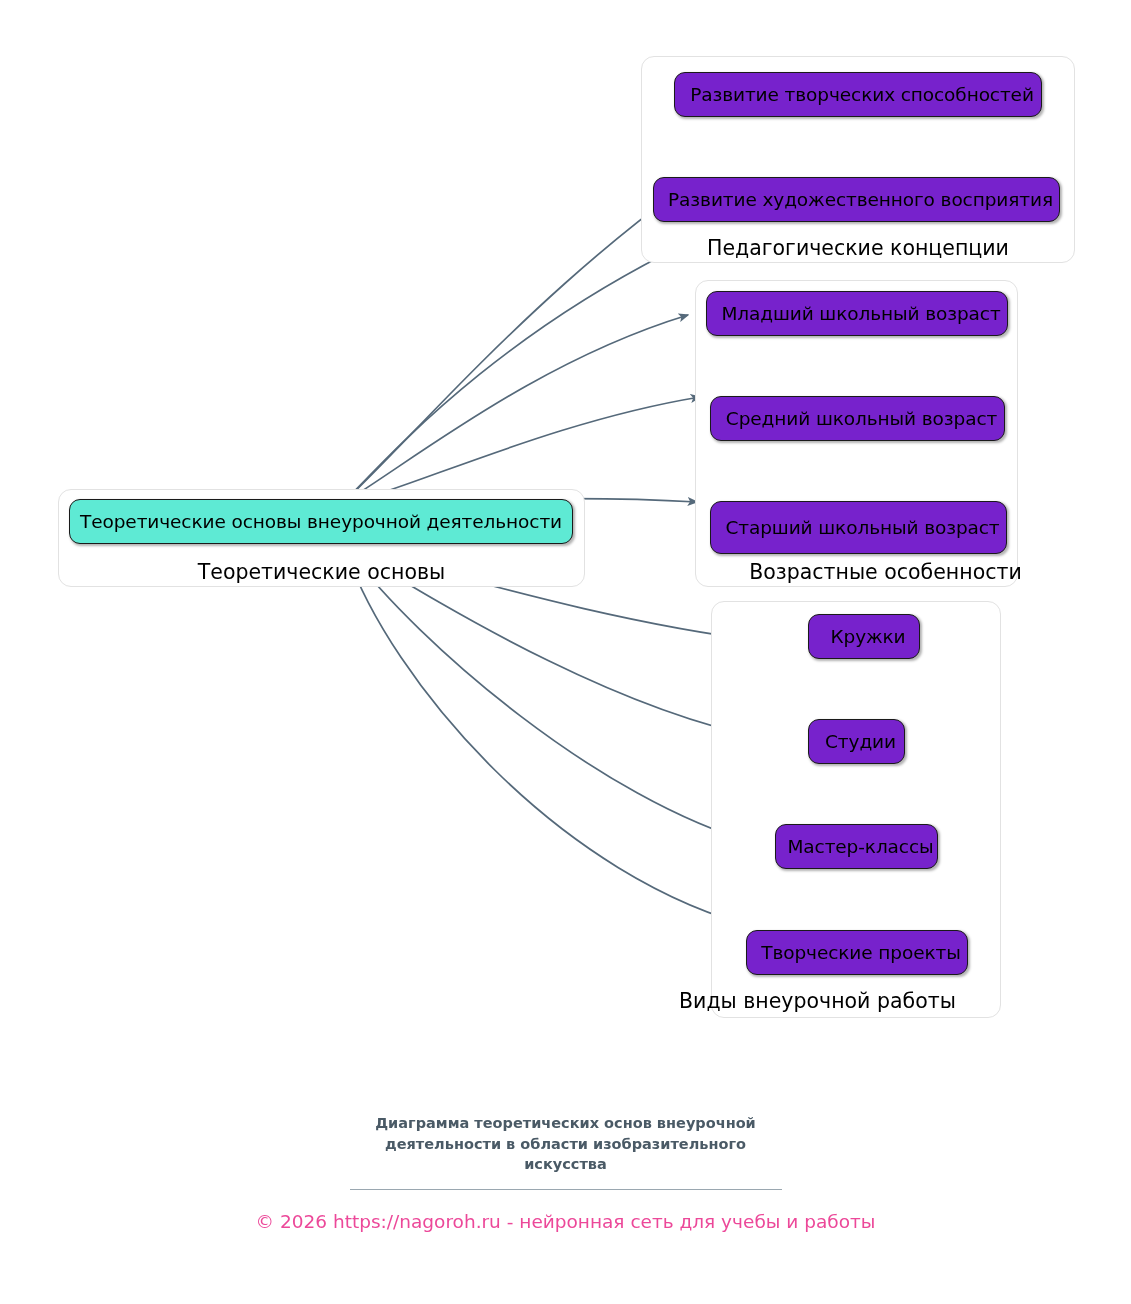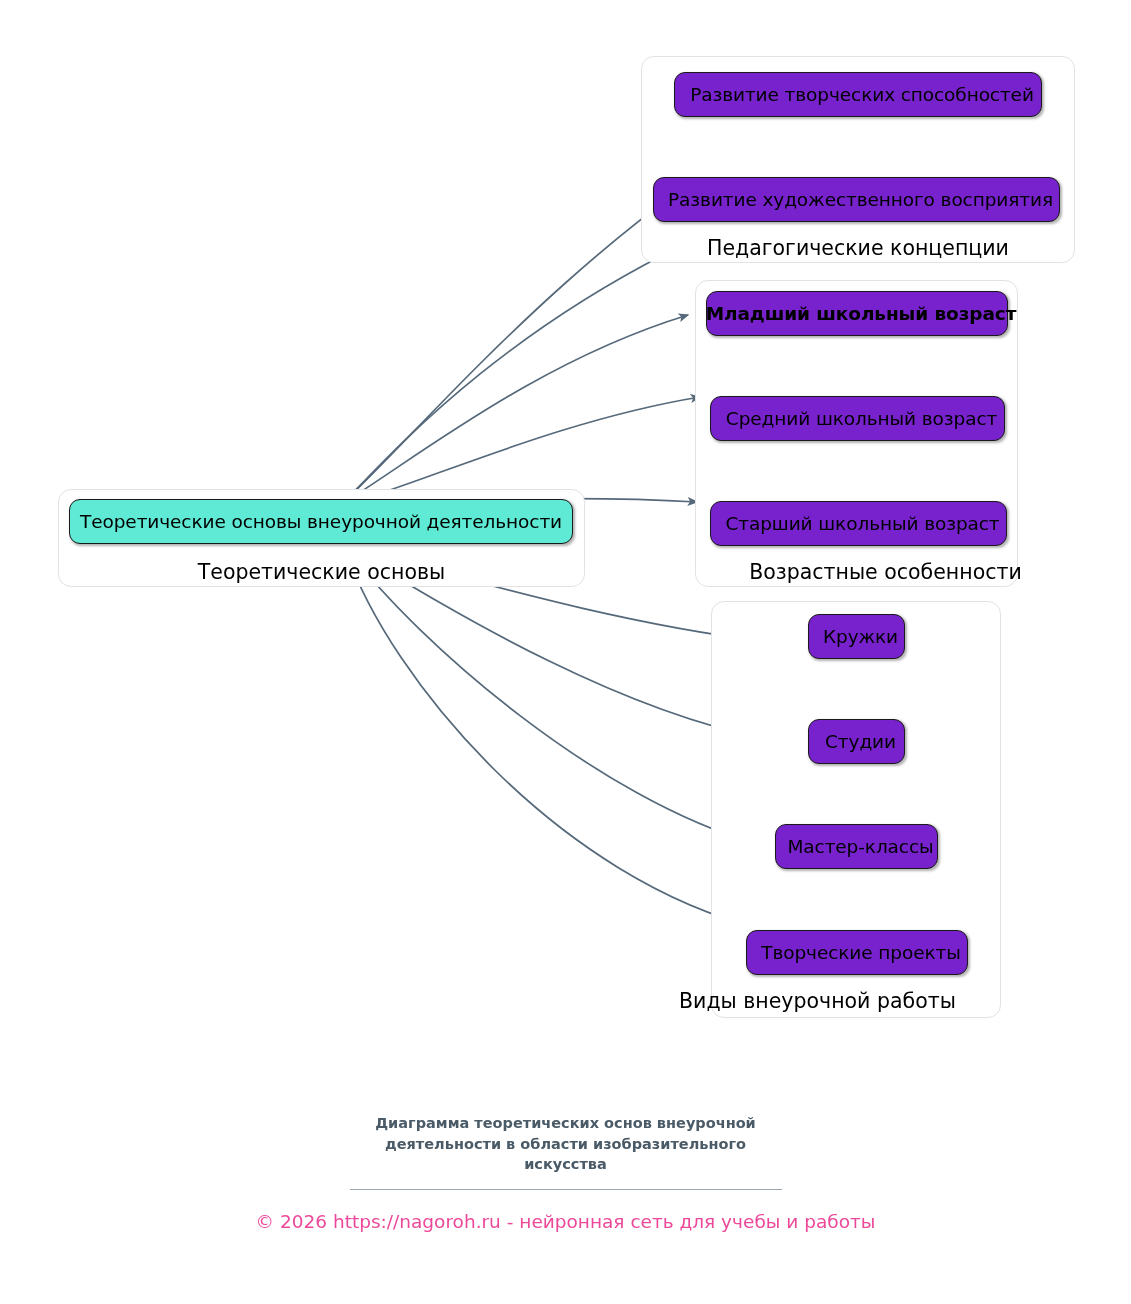"Младший школьный возраст" div.node { font-weight: bold -> none }
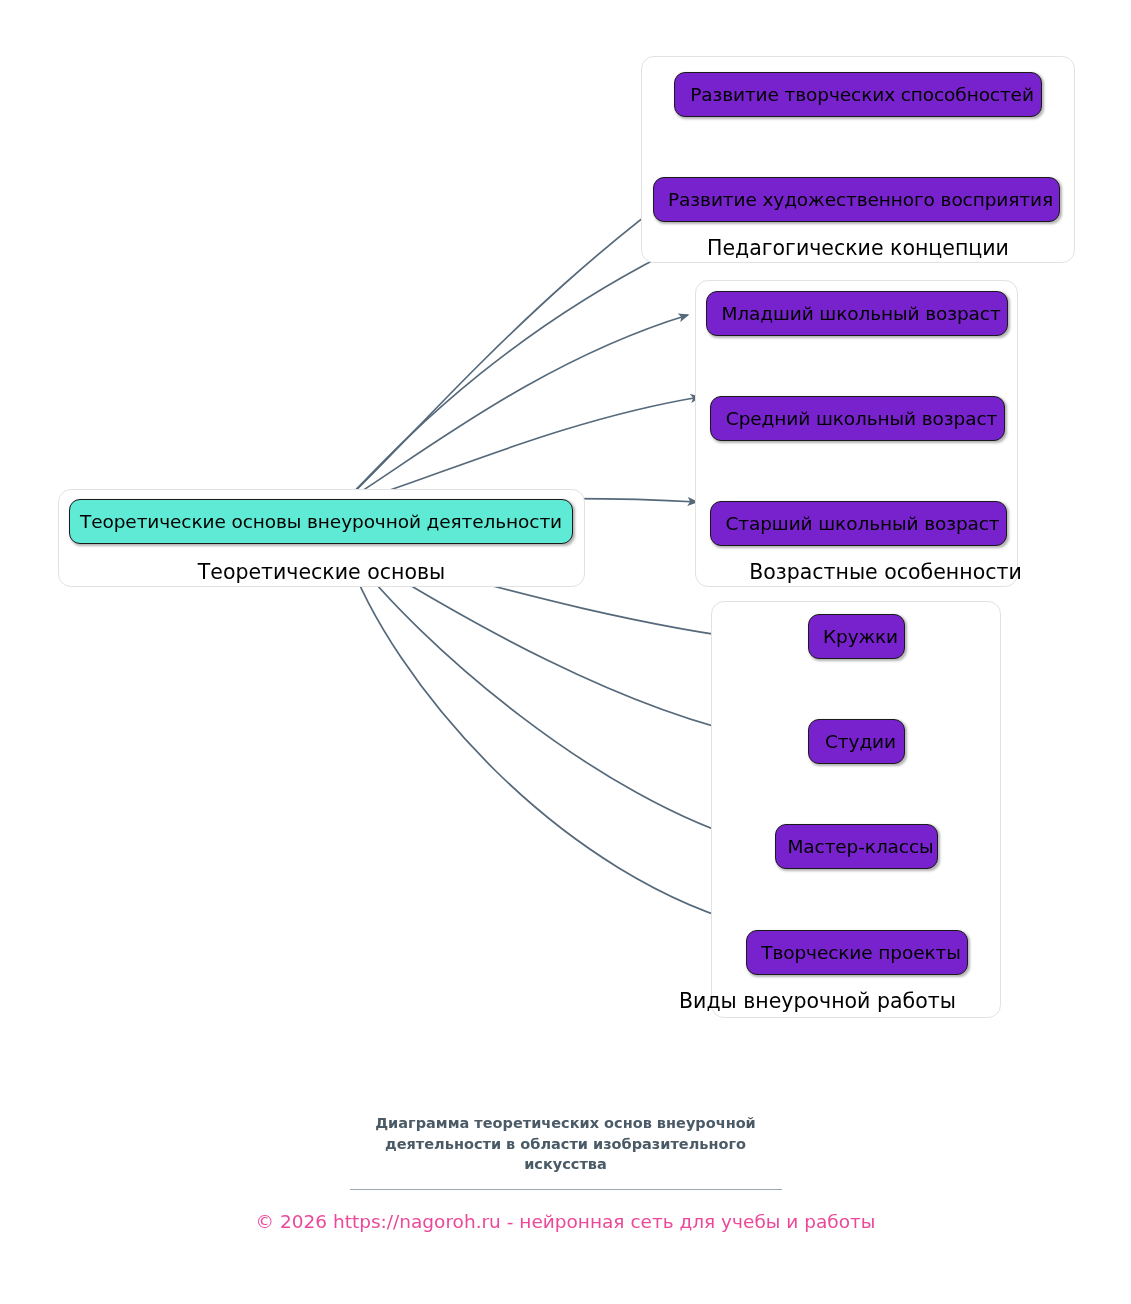"Старший школьный возраст" div.node { height: 45px -> 53px }
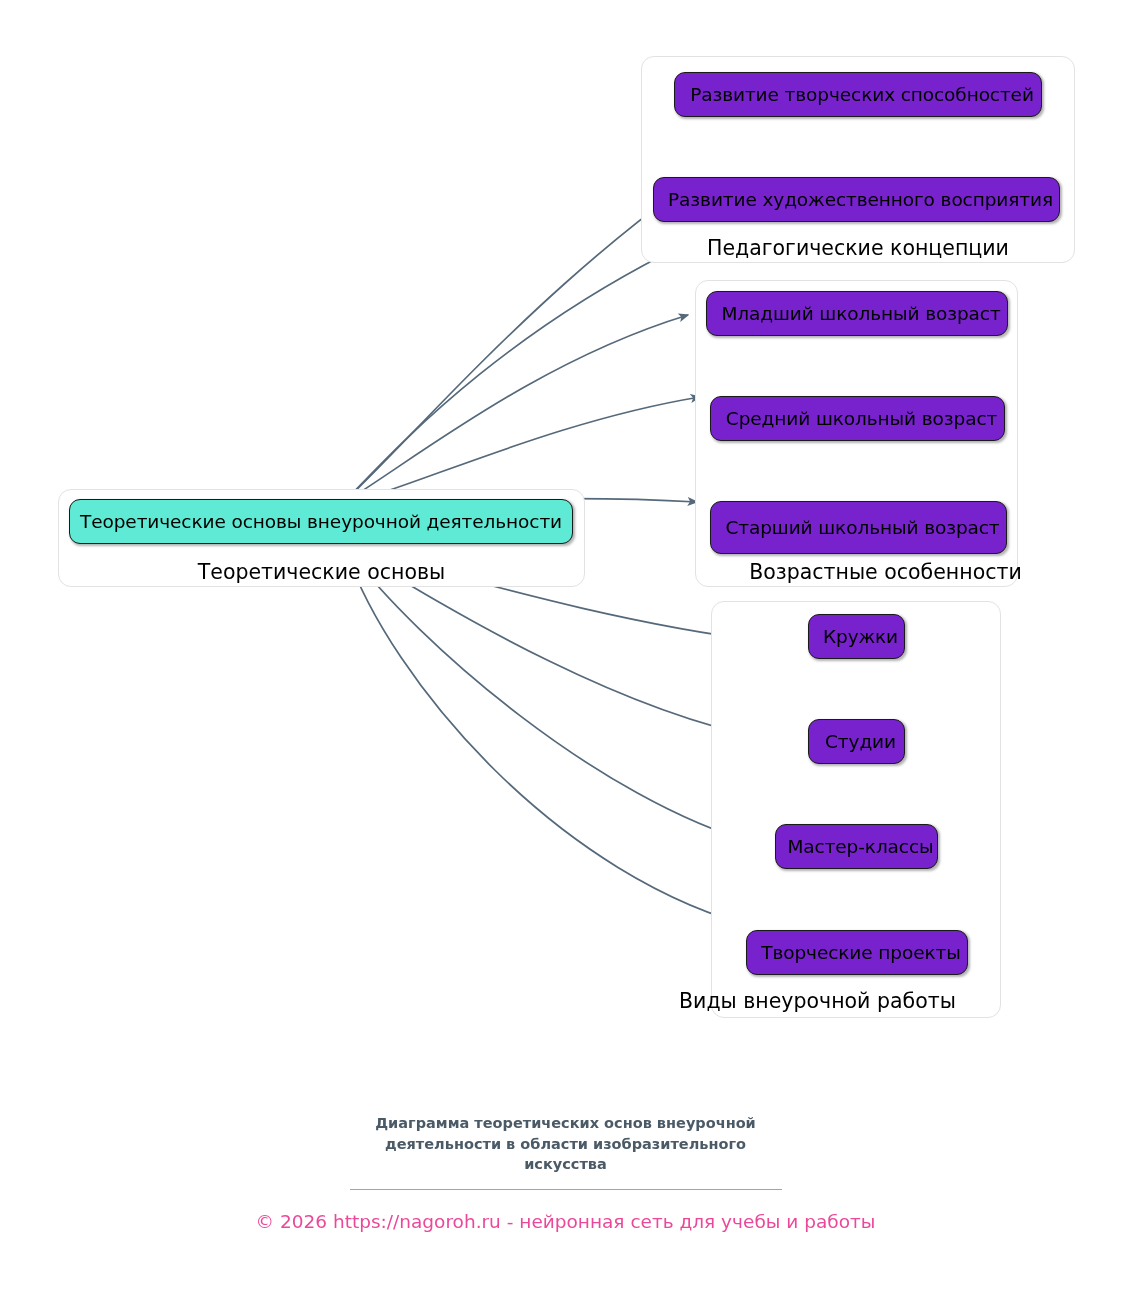"Кружки" div.node { width: 97px -> 112px }
